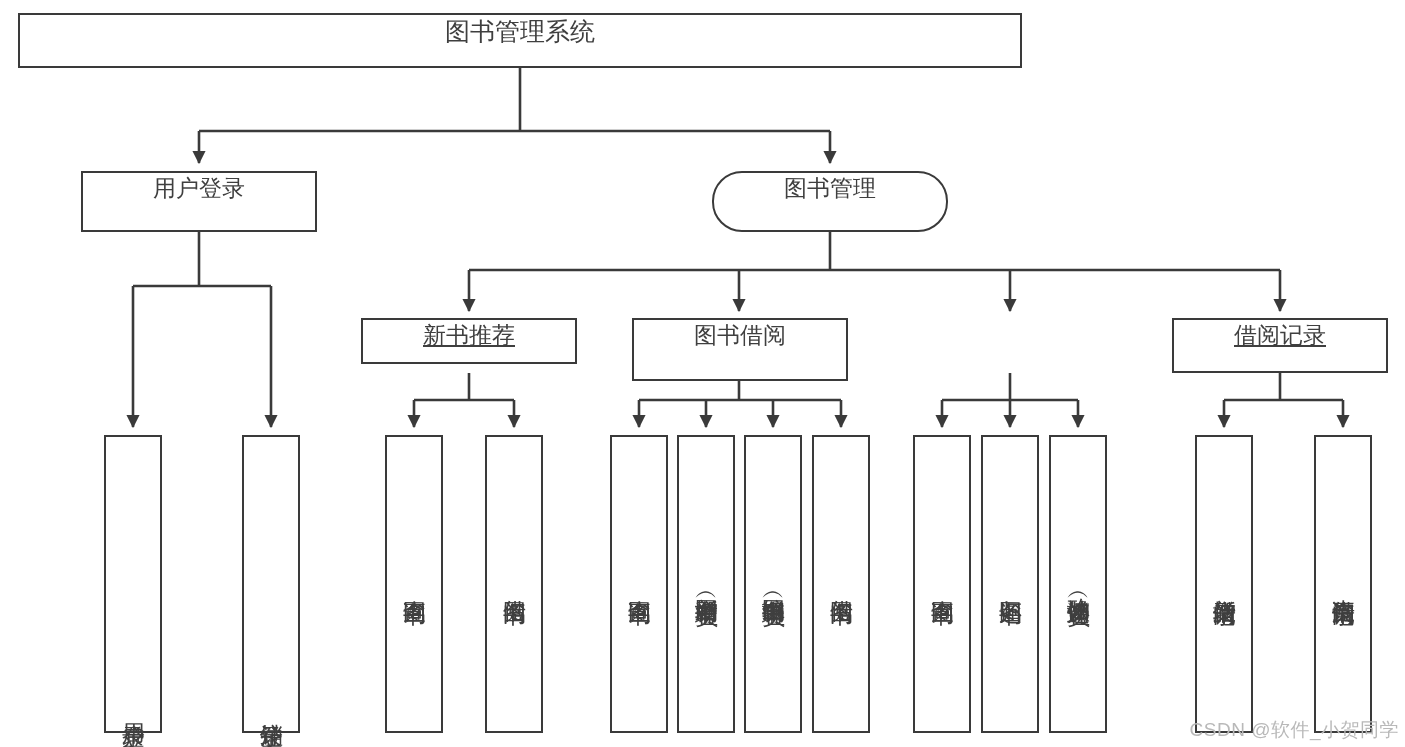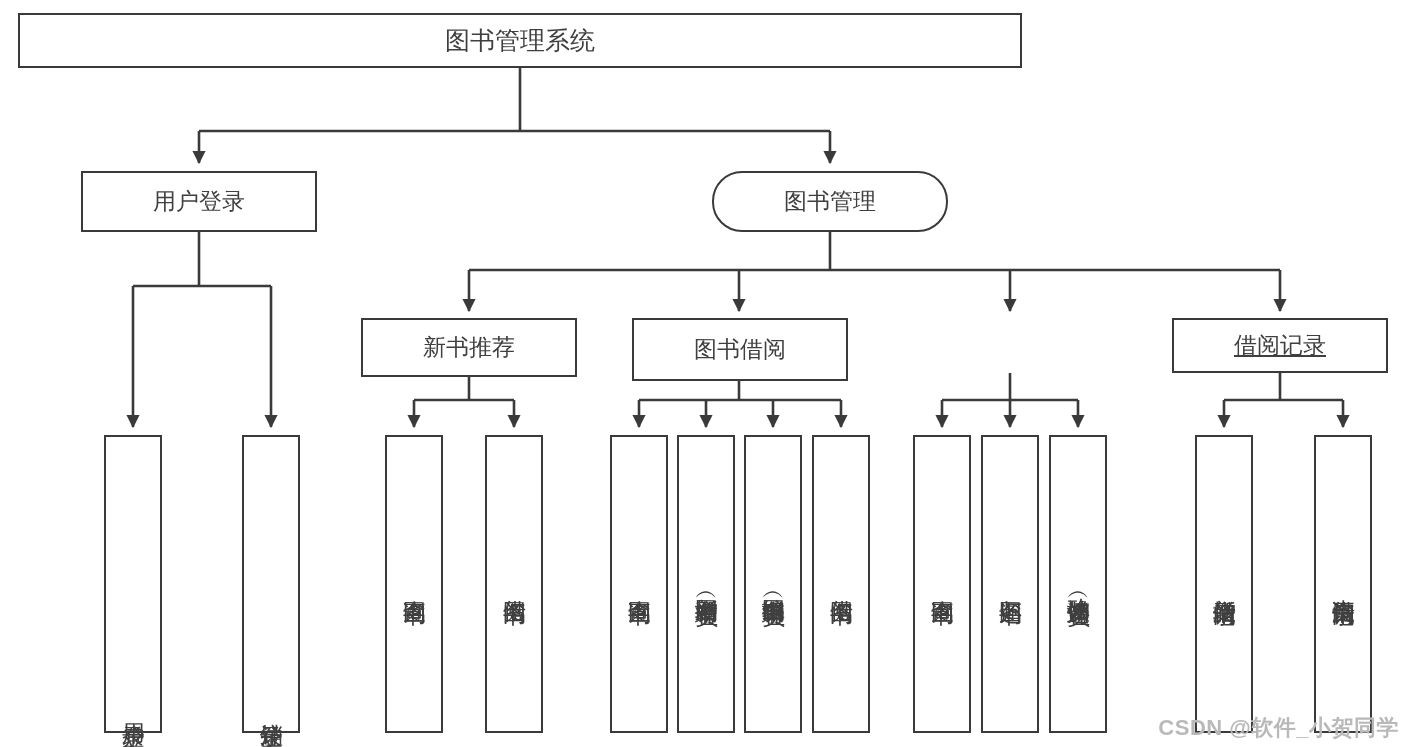"图书管理系统" .node { align-items: center -> flex-start }
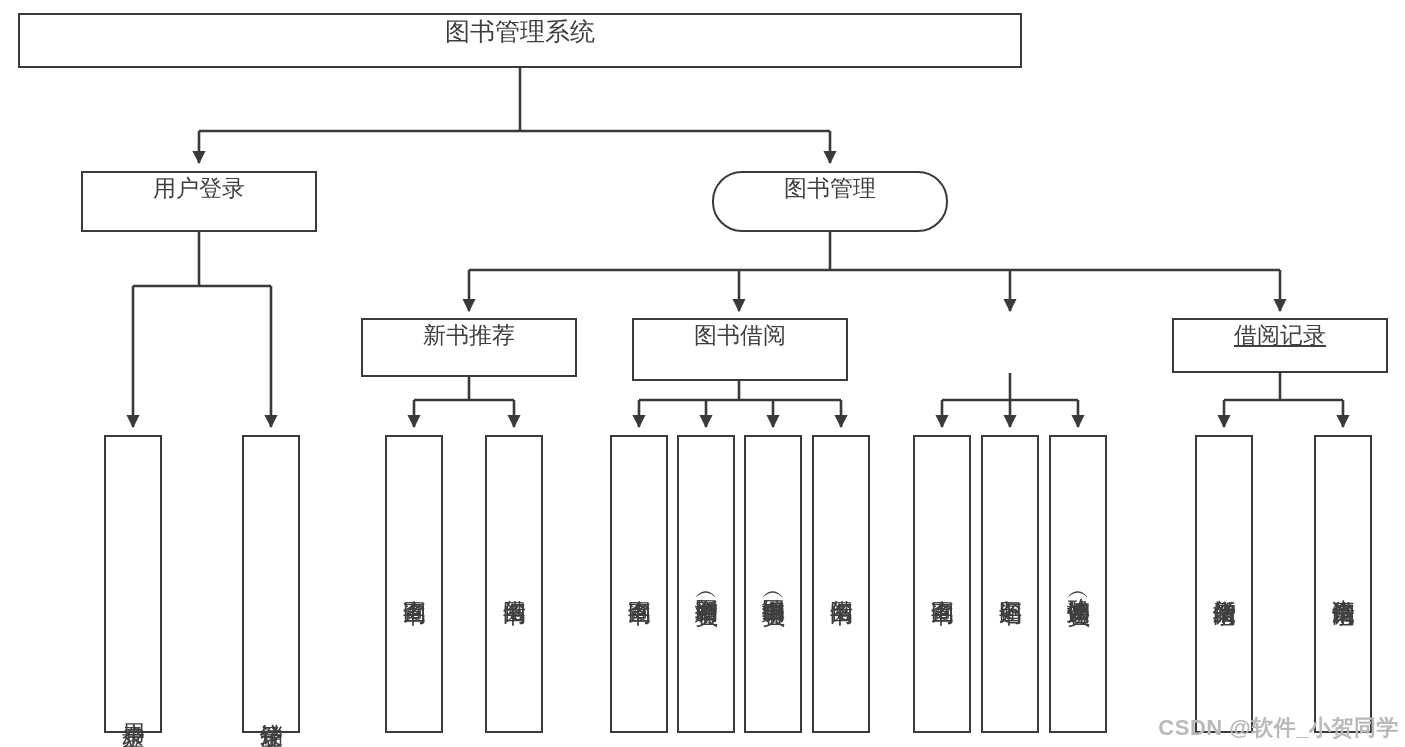"新书推荐" div.node { height: 59px -> 46px; text-decoration: none -> underline }
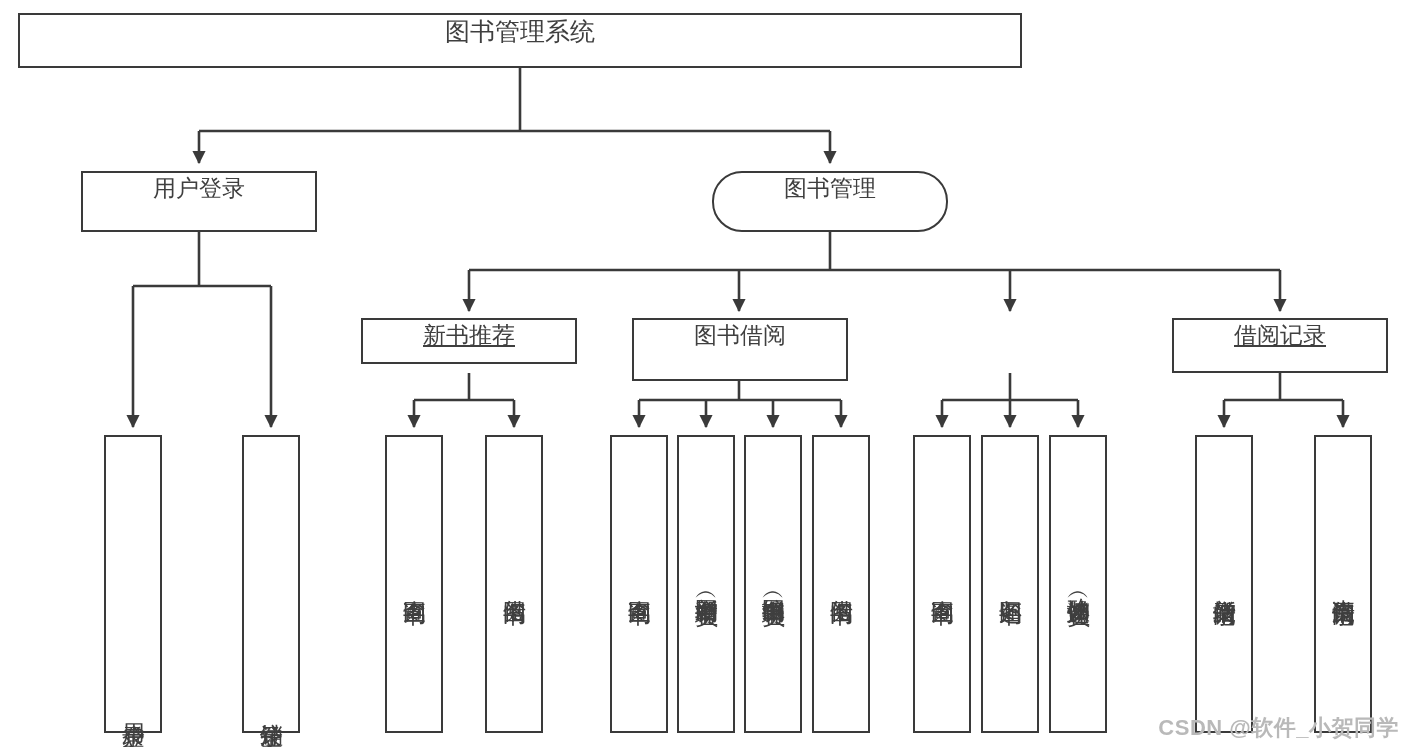"CSDN @软件_小贺同学" .watermark { font-size: 22px -> 19px; font-weight: bold -> none }
